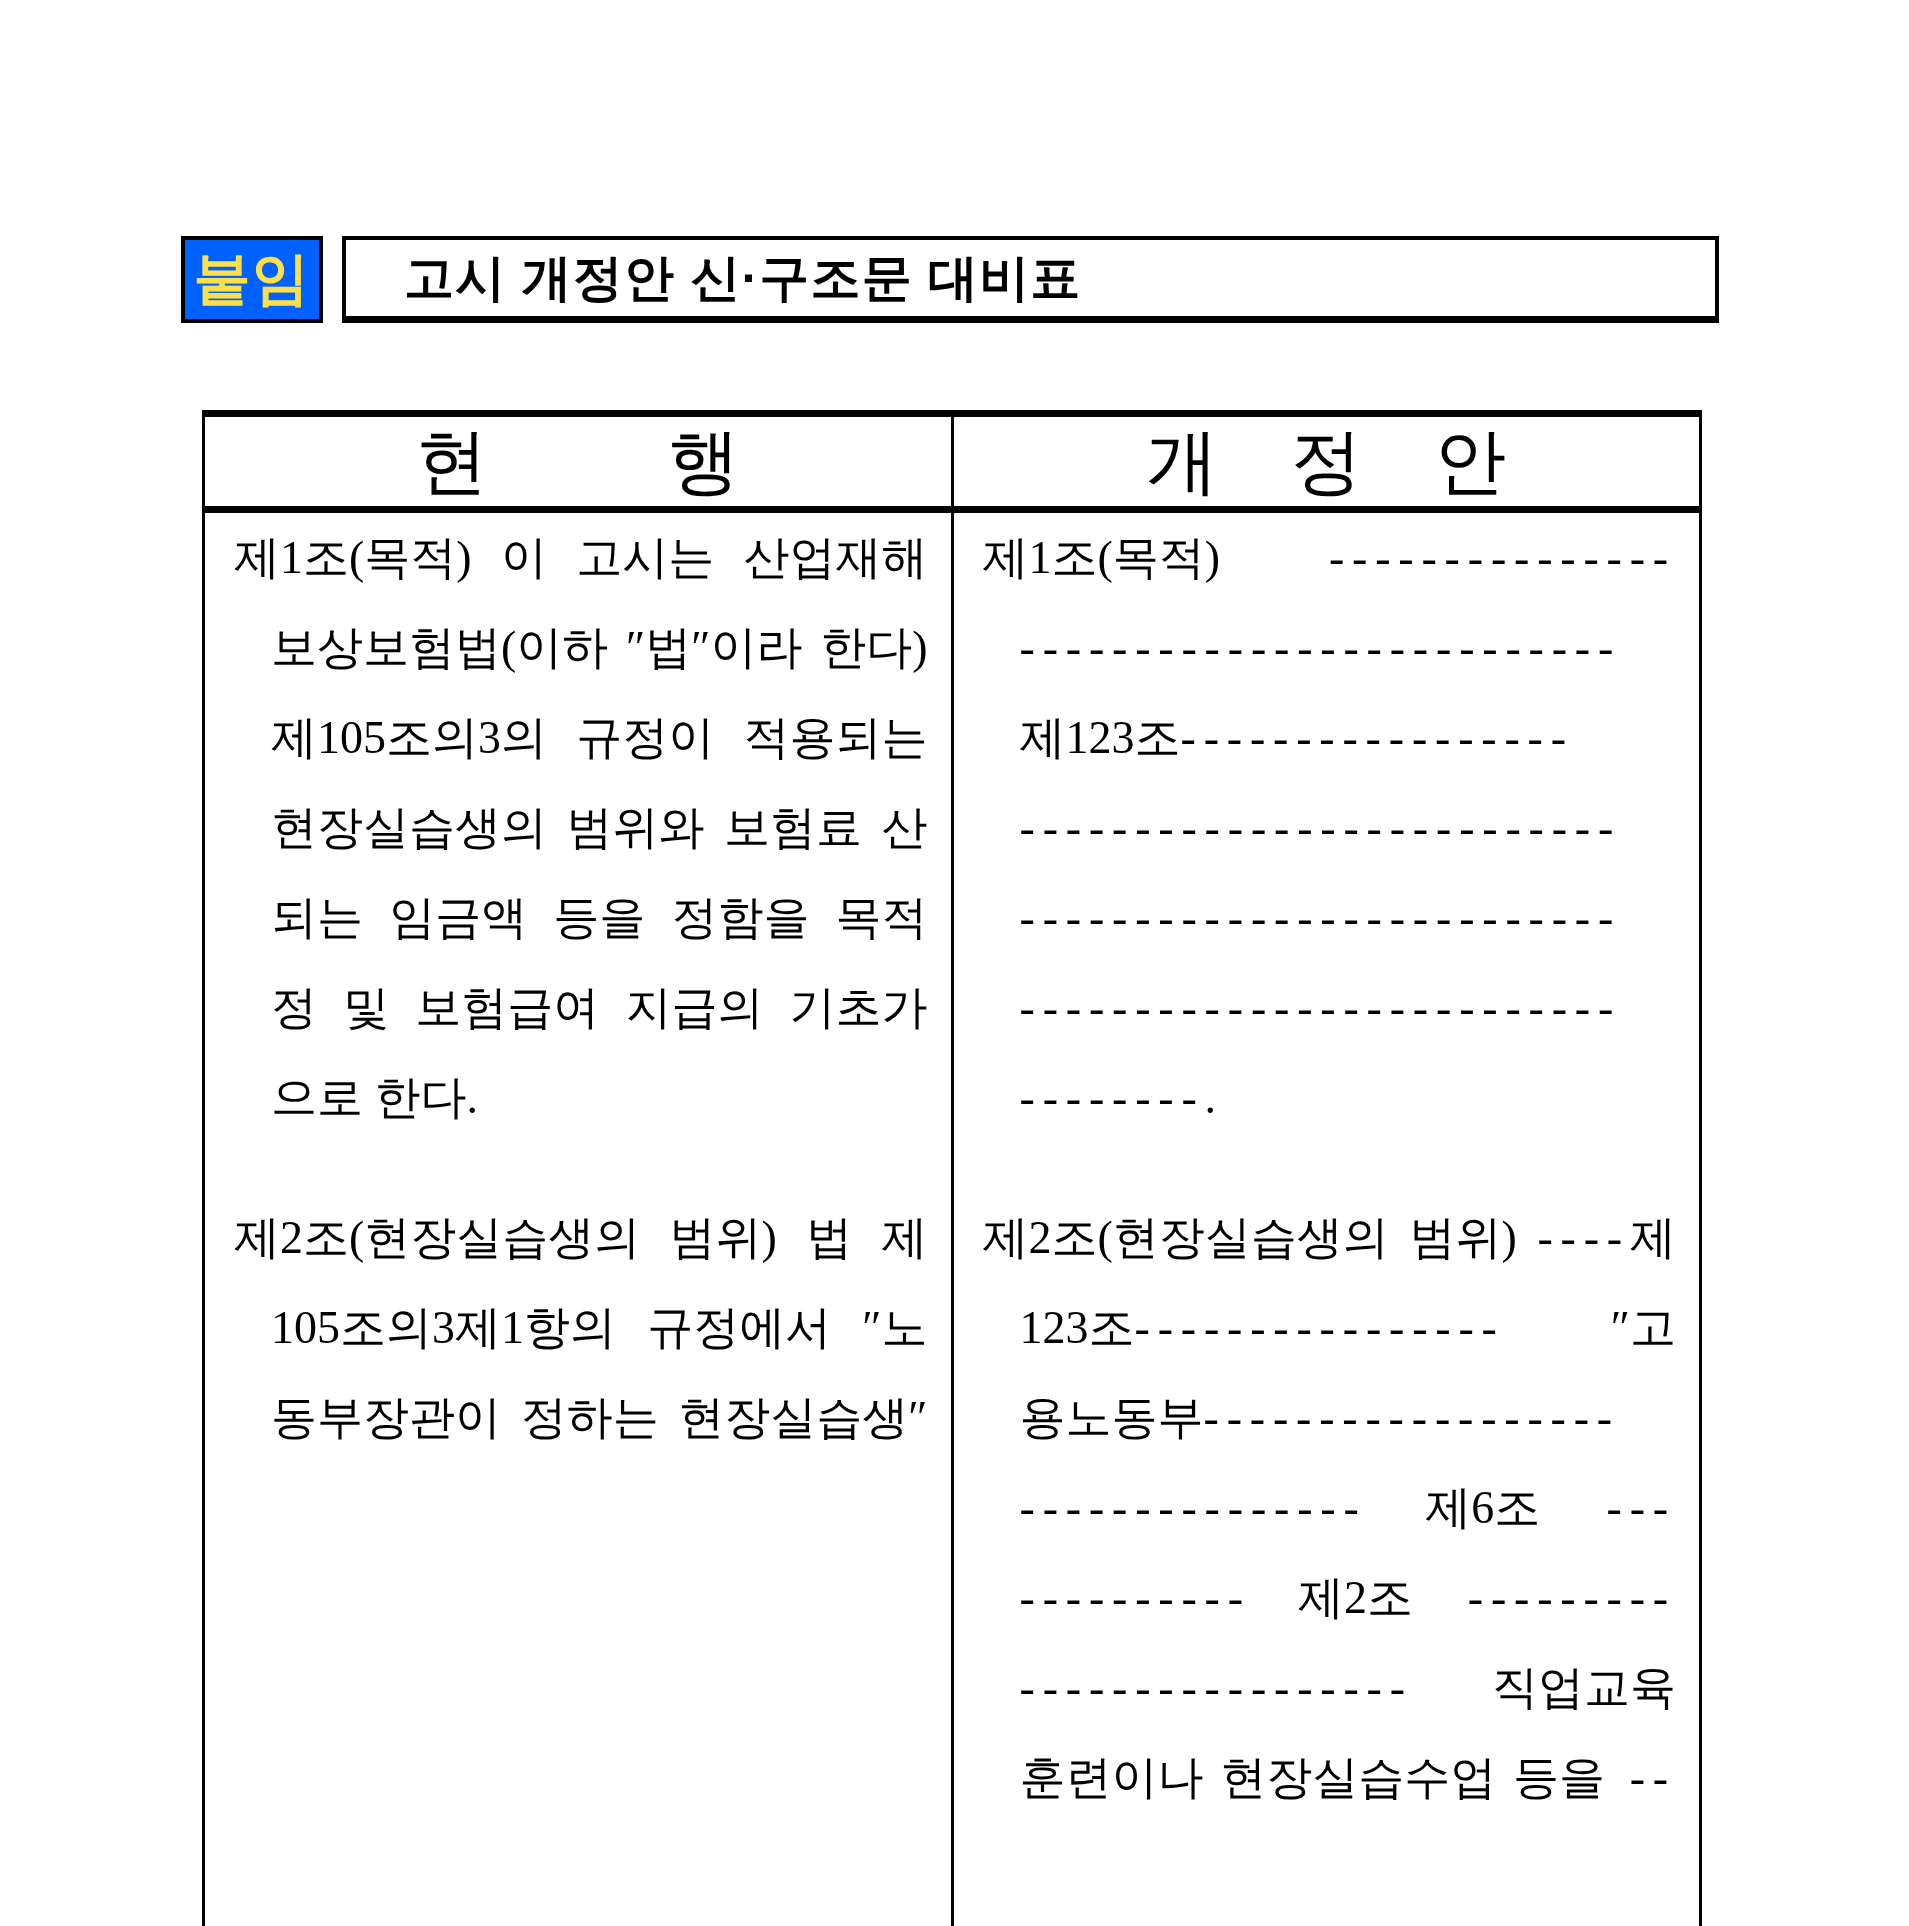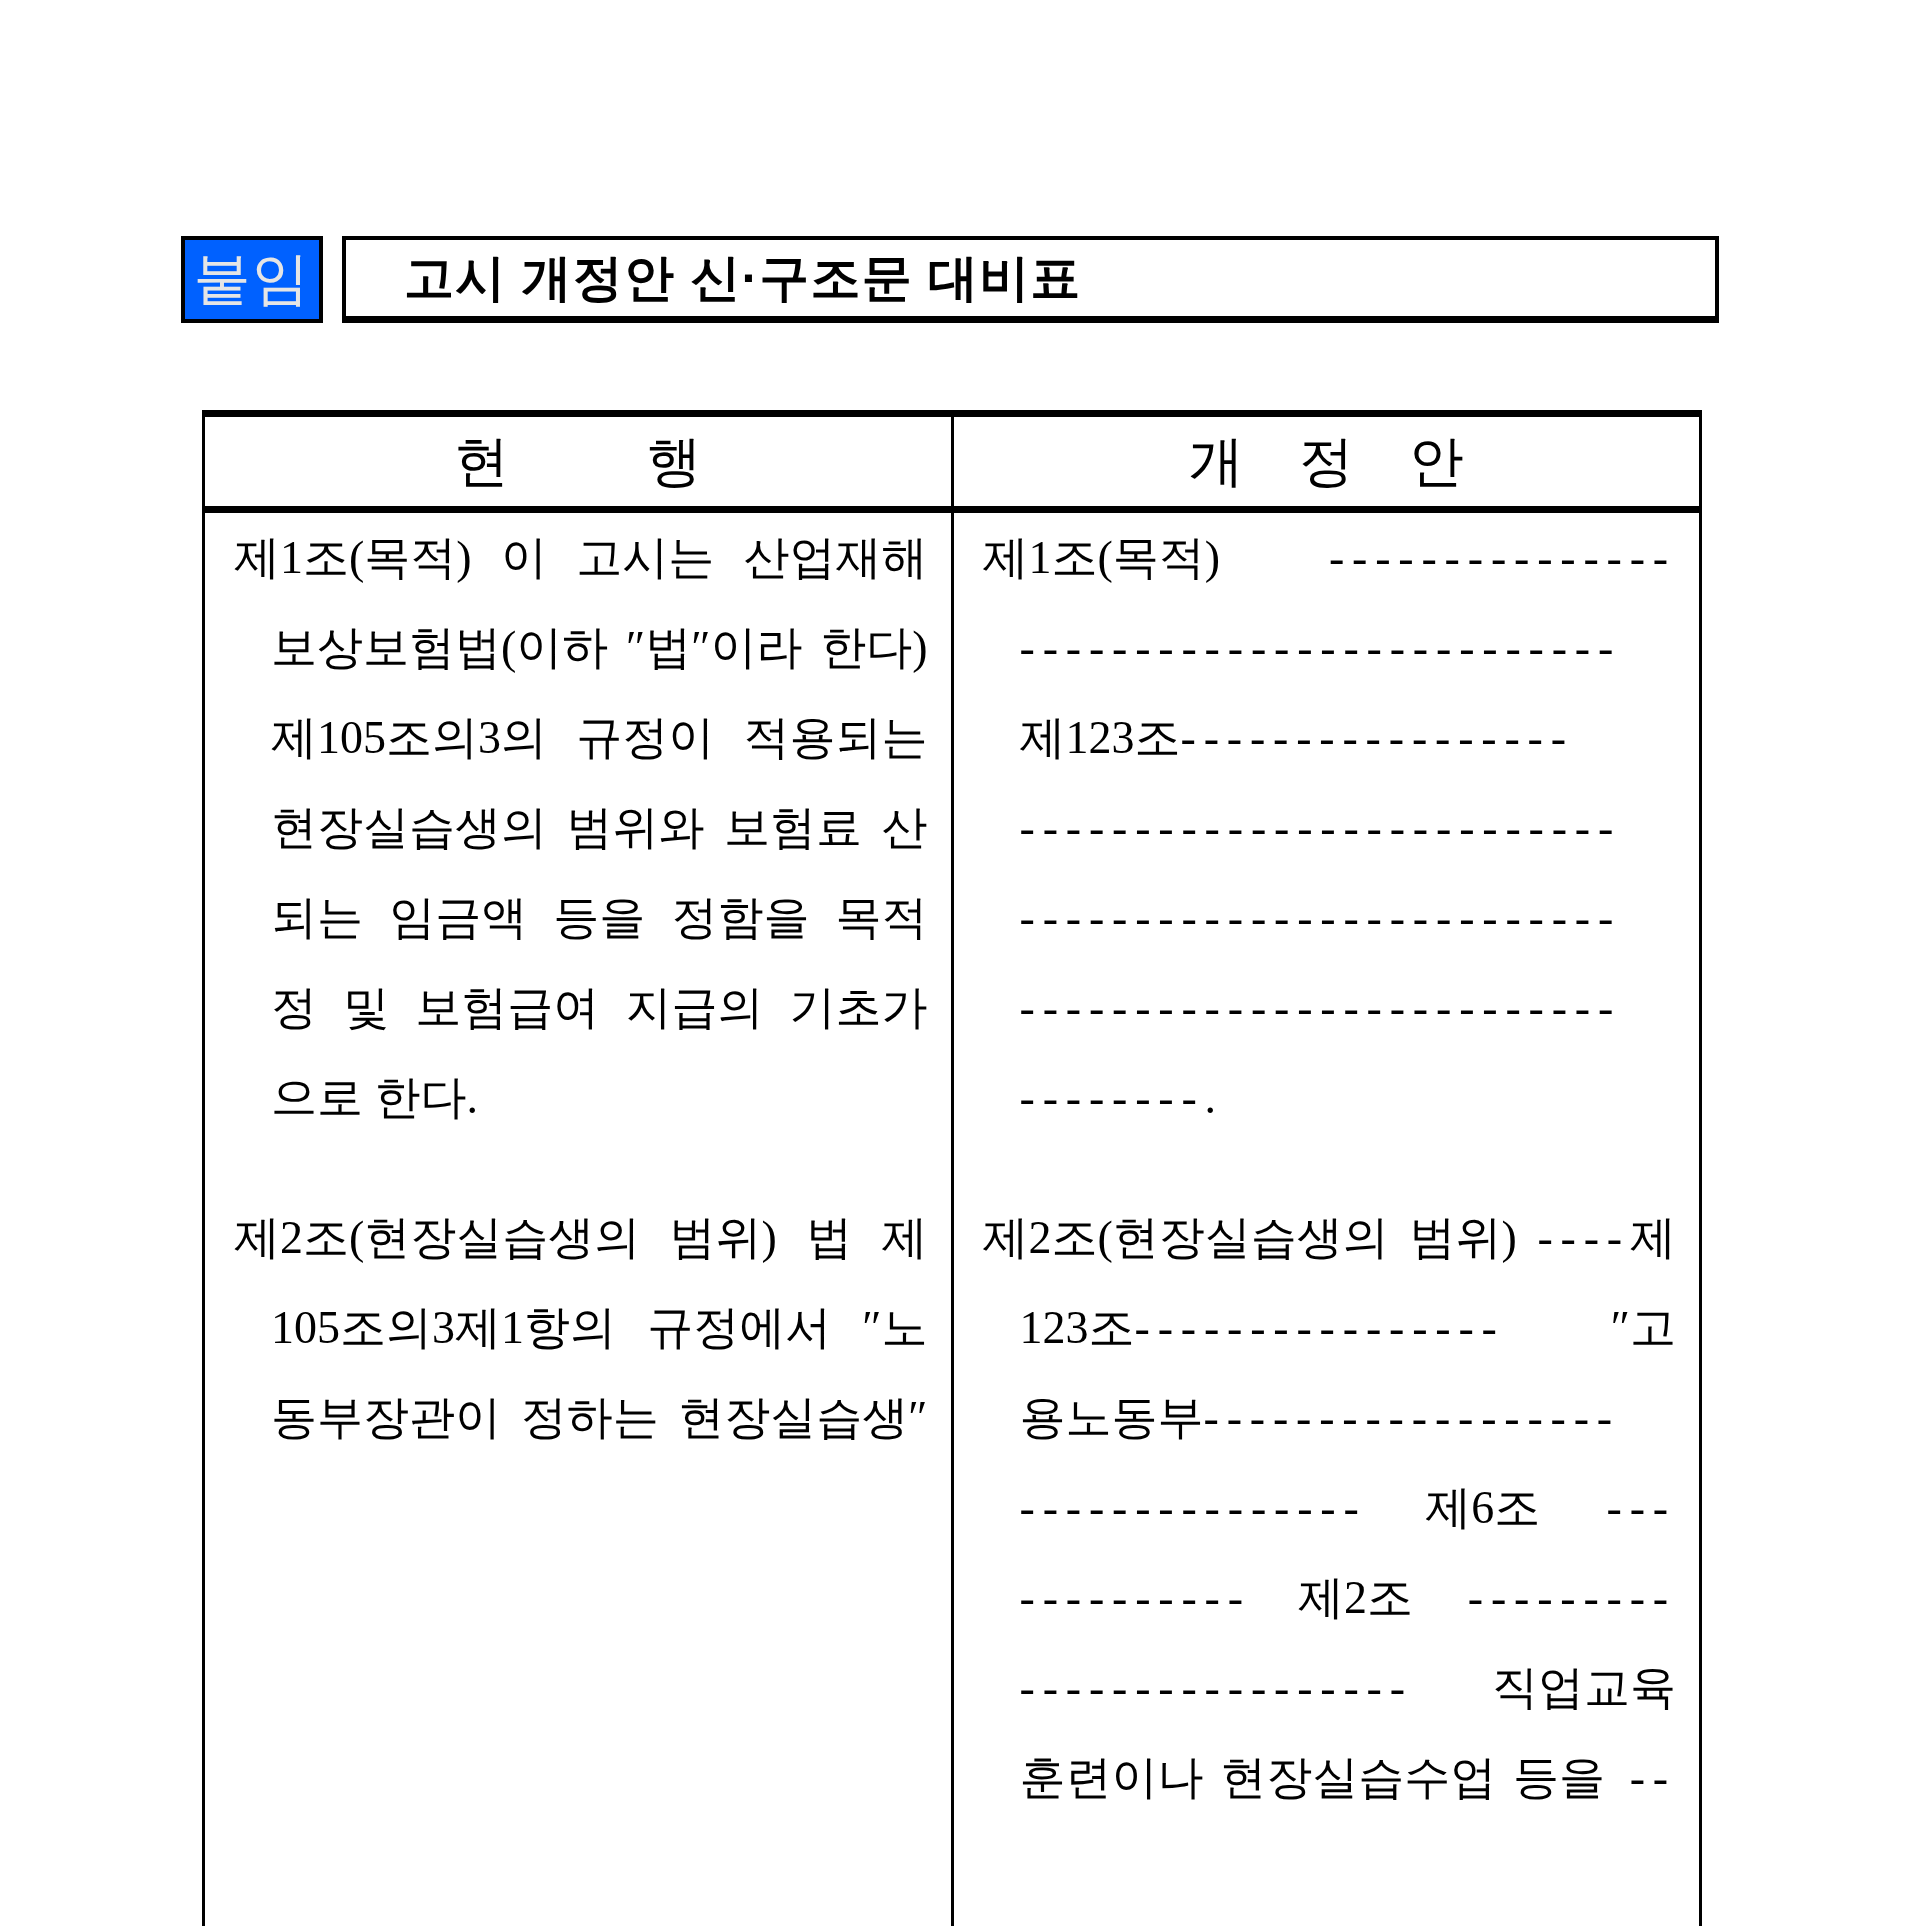"붙임" .badge span { color: #e5e5e5 -> #fde047; font-weight: normal -> bold }
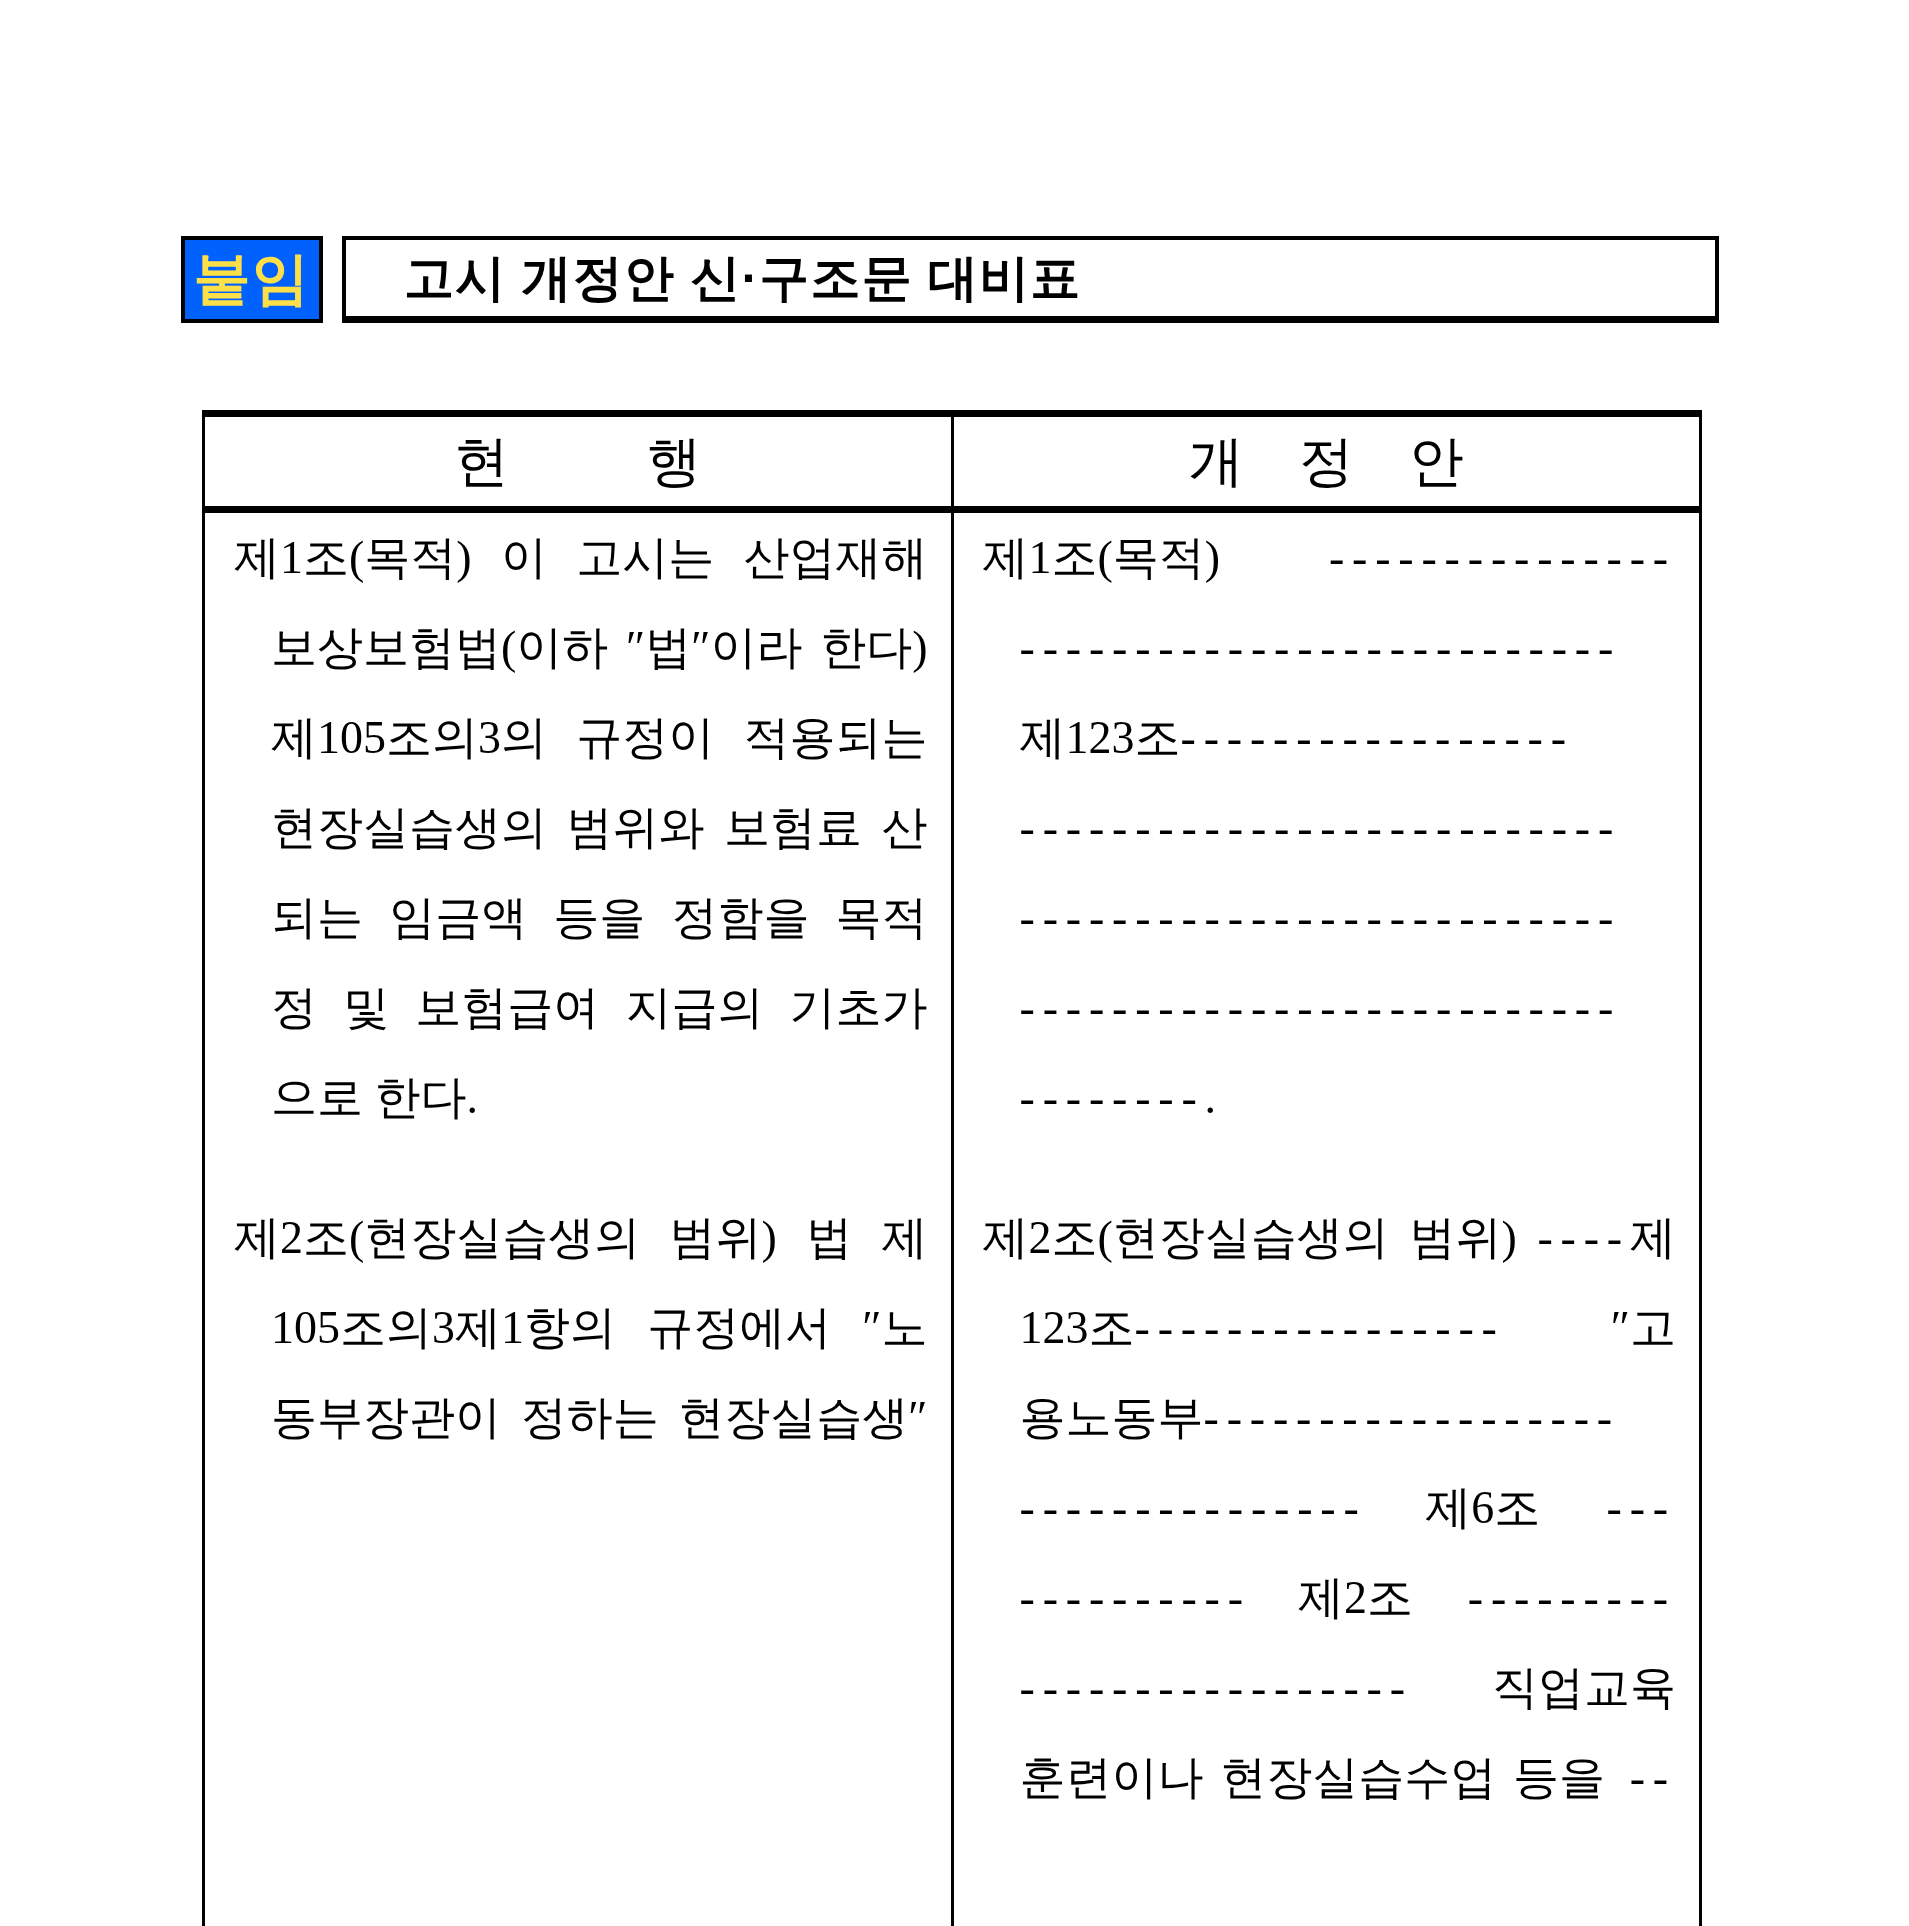"현 행" .th { font-size: 55px -> 72px }
